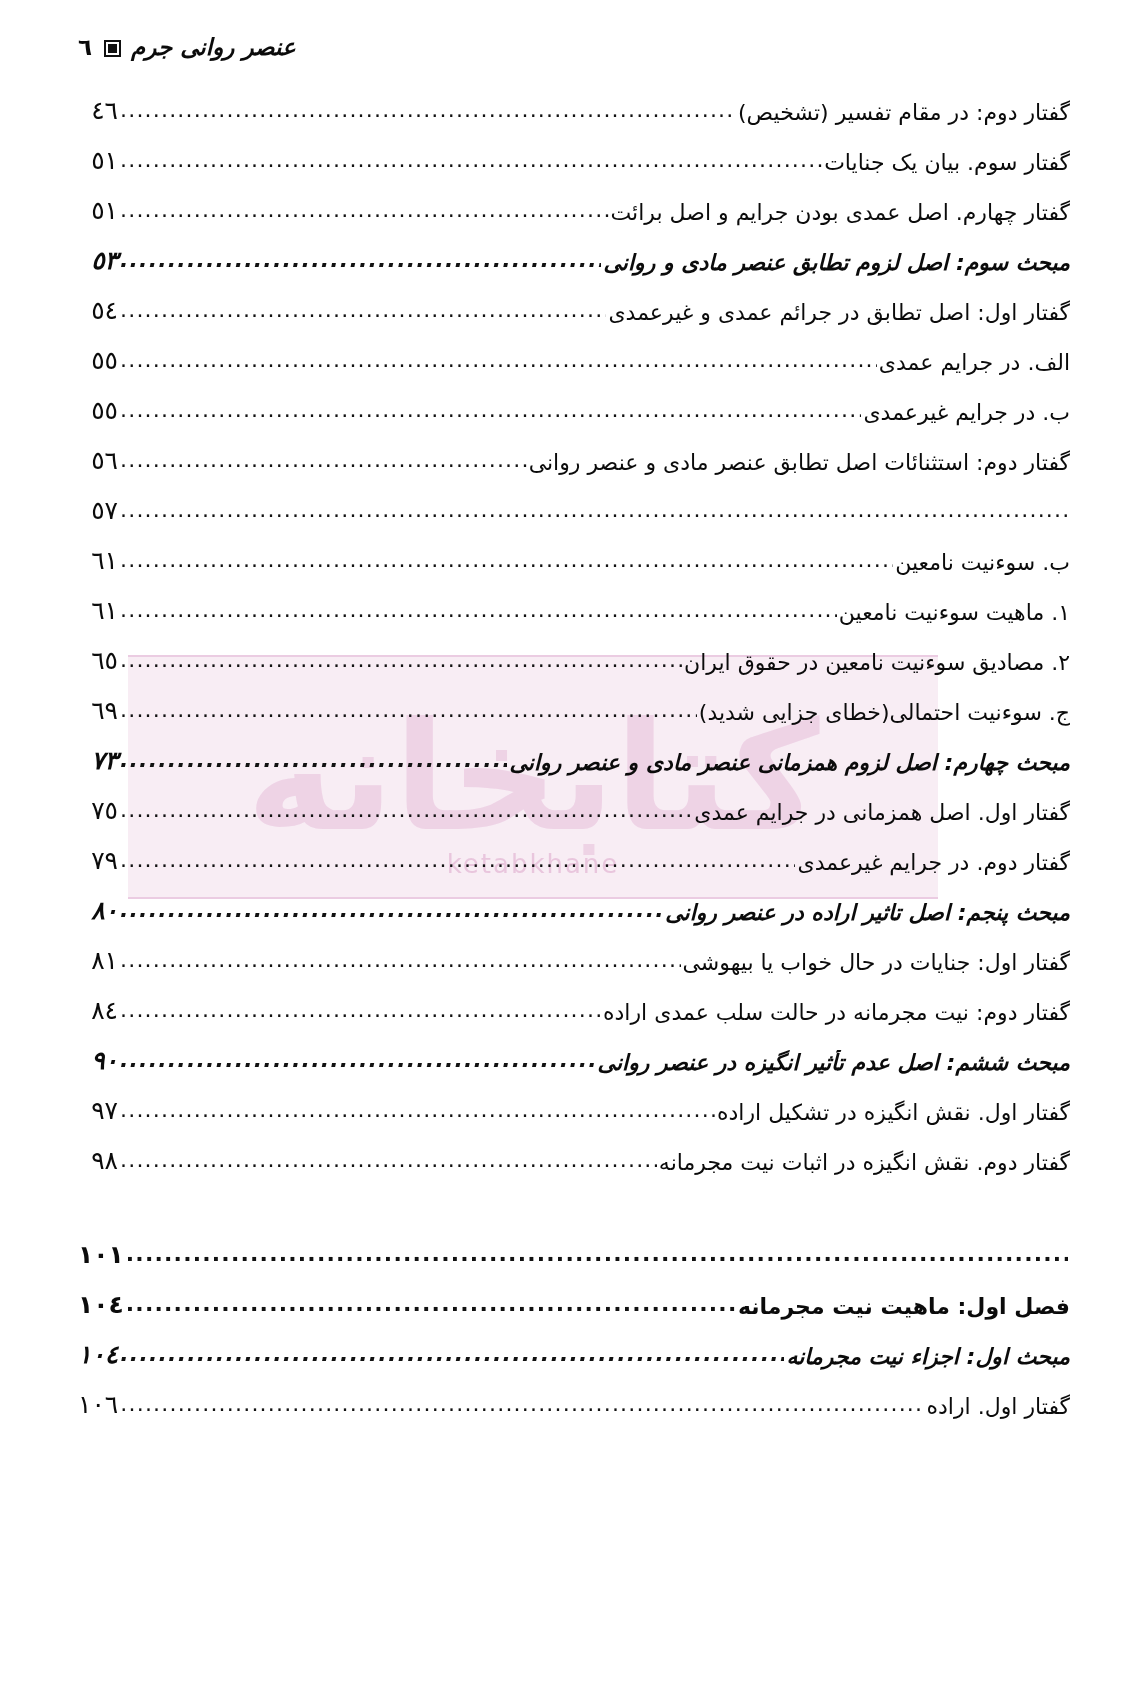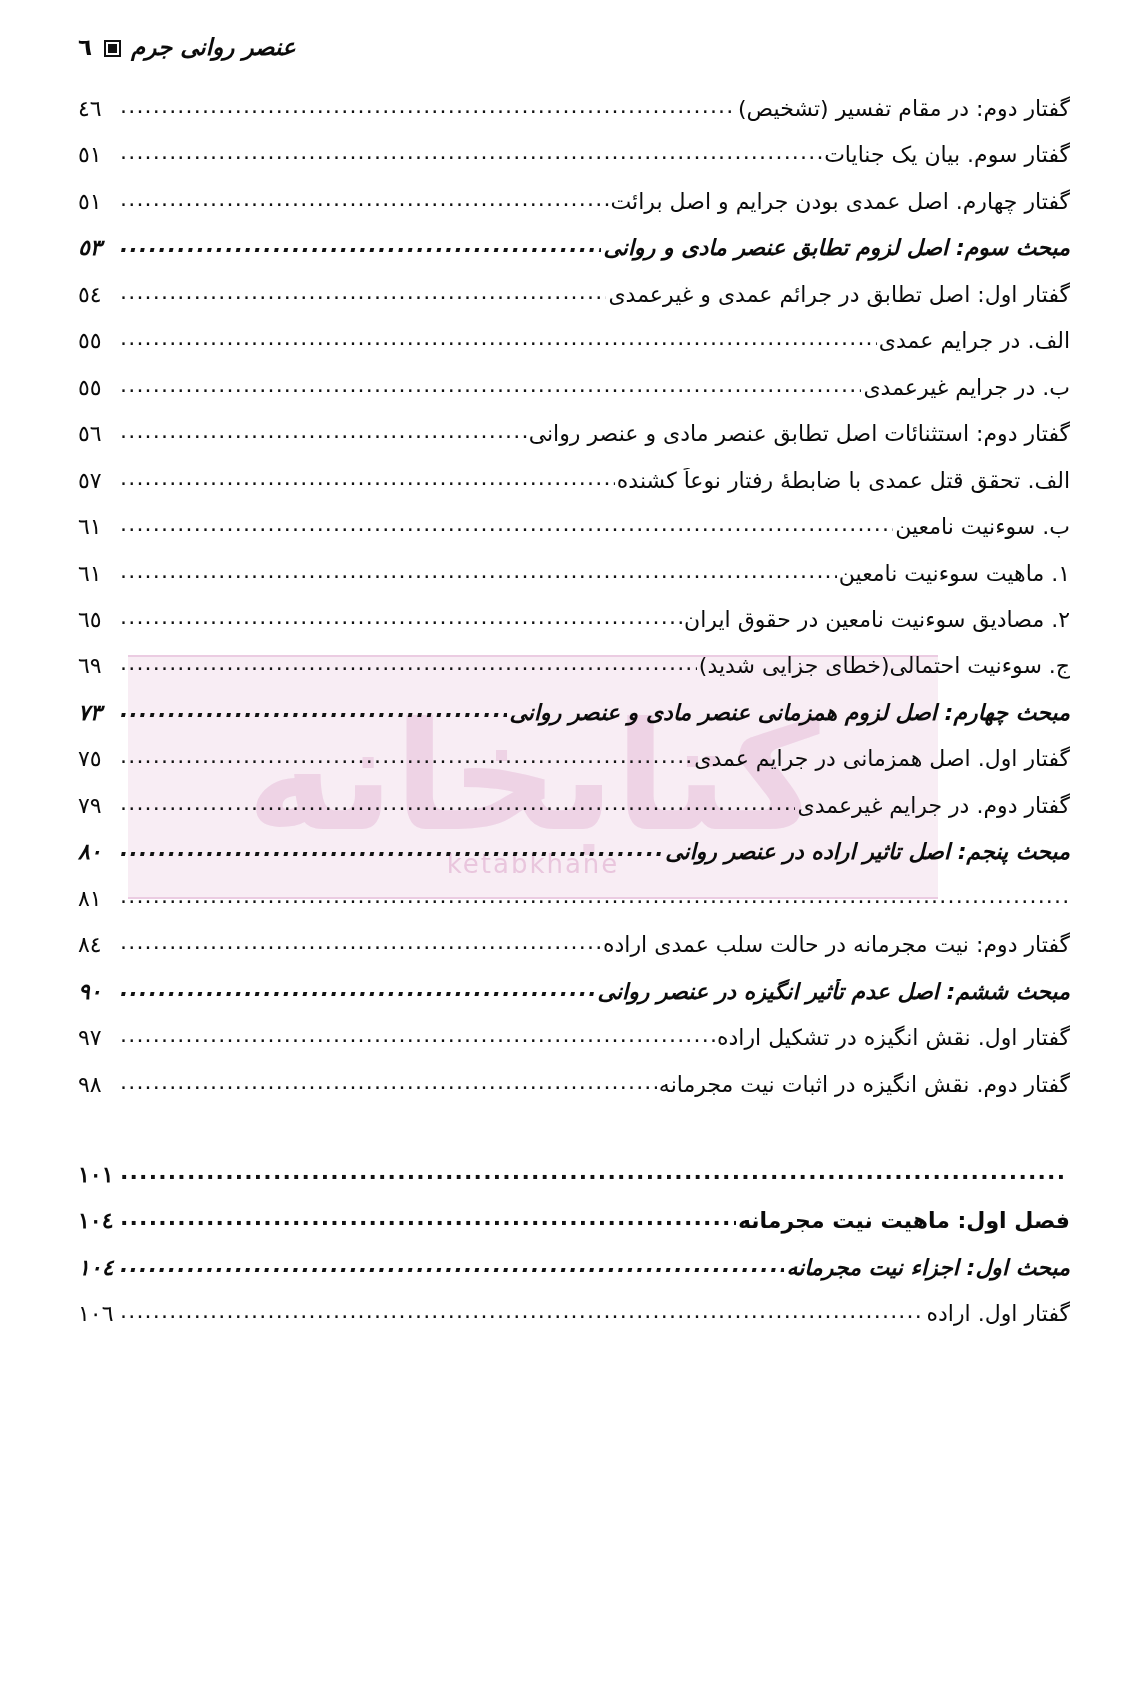"٤٦" .toc-row .page-num { font-family: Liberation Serif, serif -> none; font-size: 22px -> 25px; text-align: left -> right }
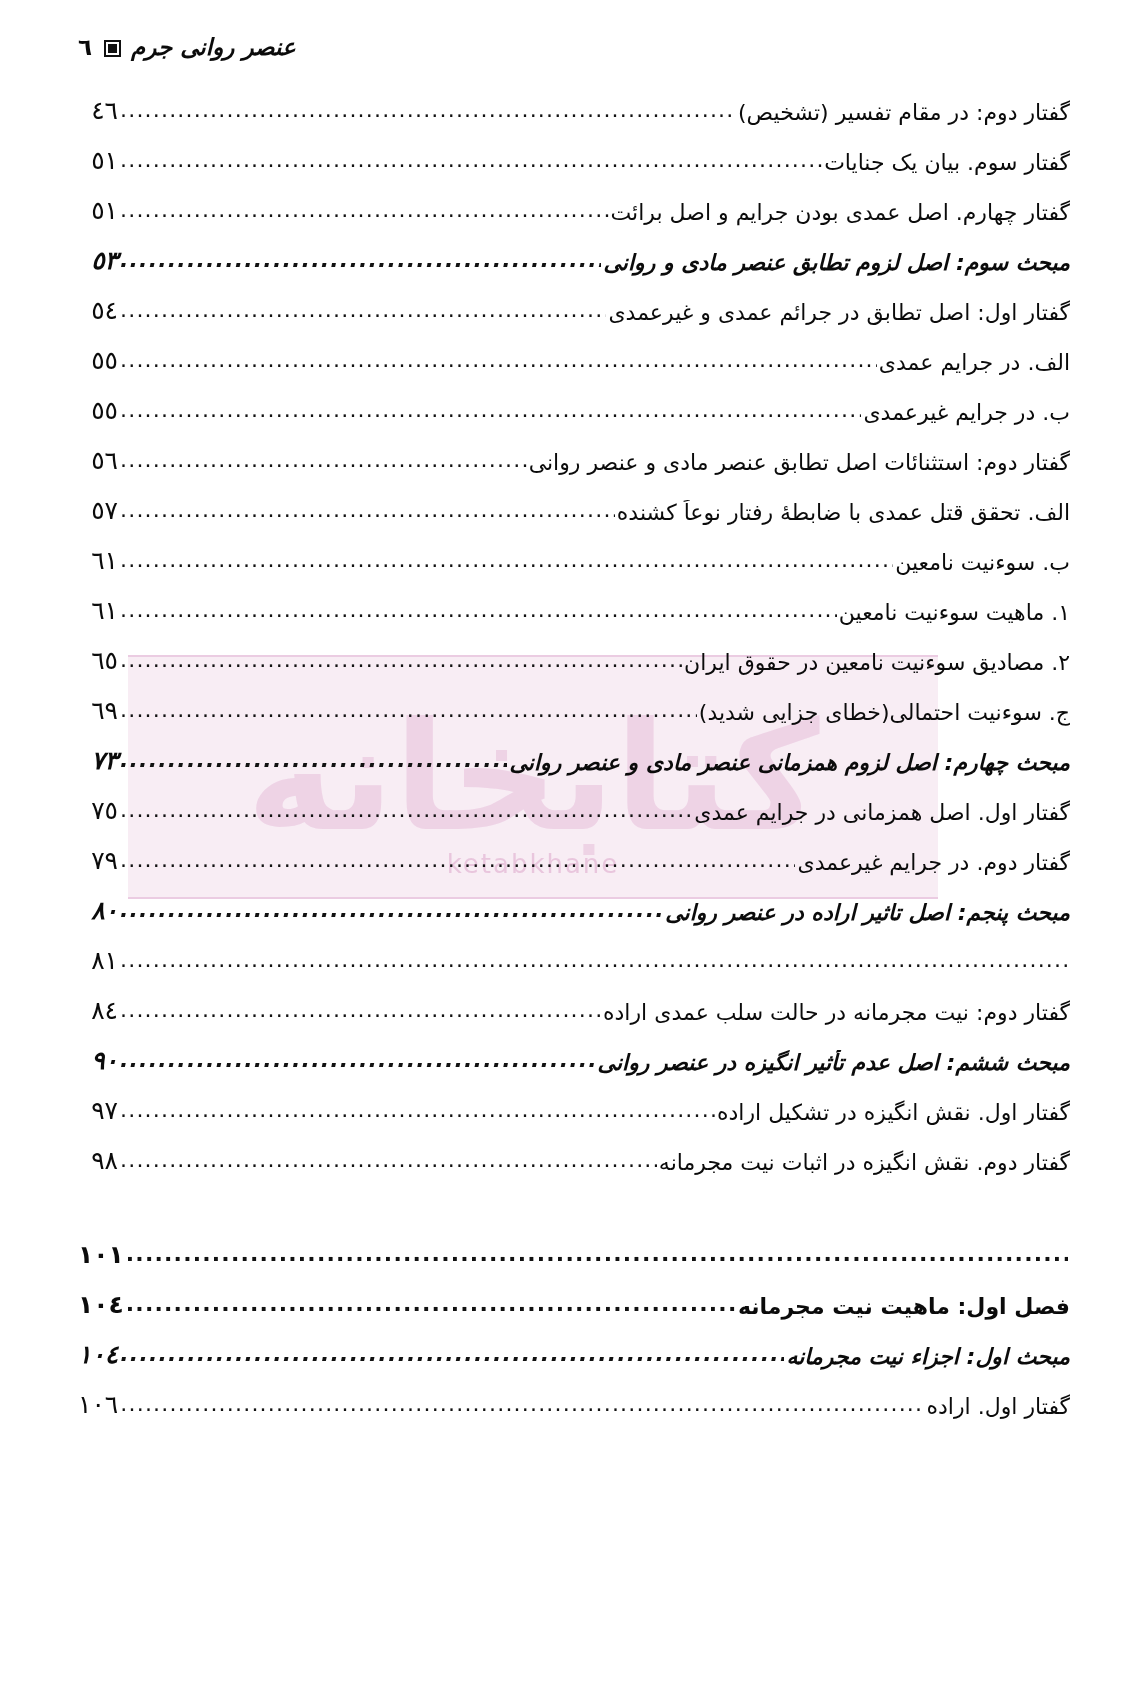"الف. تحقق قتل عمدی با" span.label { html: <span>الف. تحقق قتل عمدی با ضابطهٔ رفتار نوعاً کشنده</span> -> none }
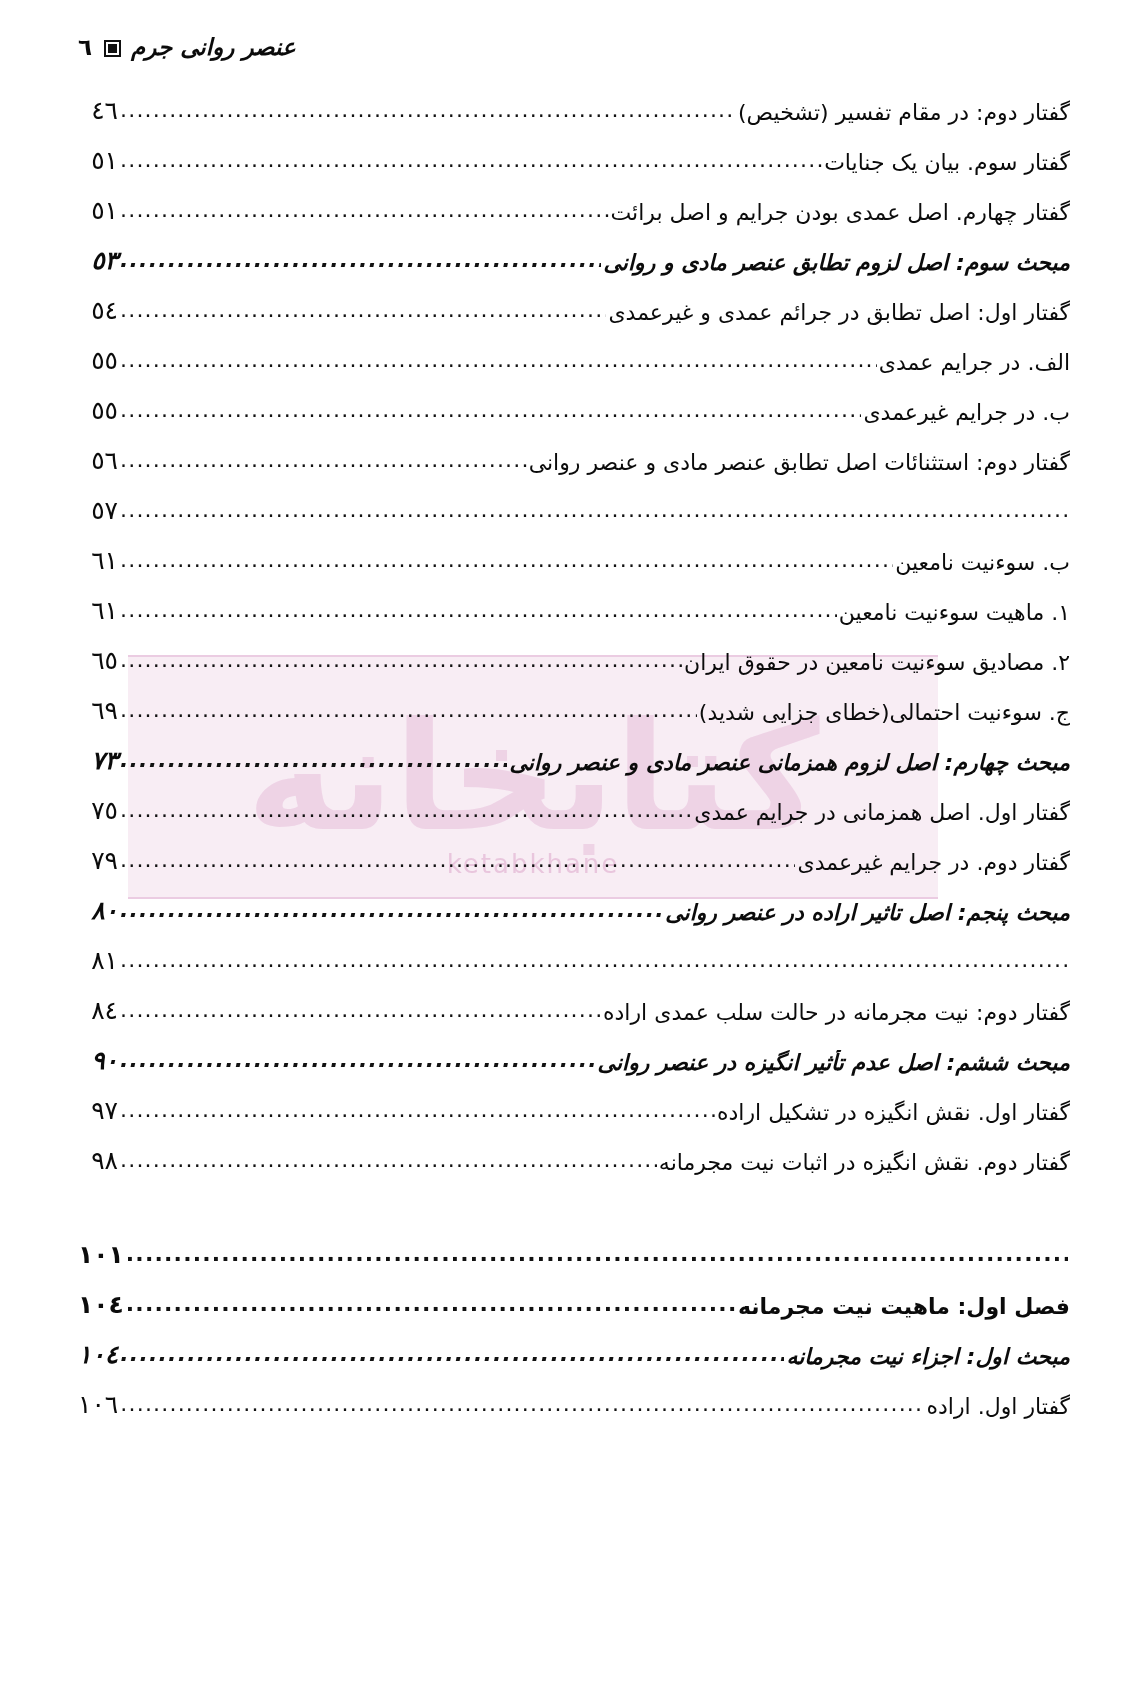"گفتار اول: جنایات در حال" span.label { html: none -> <span>گفتار اول: جنایات در حال خواب یا بیهوشی</span> }
